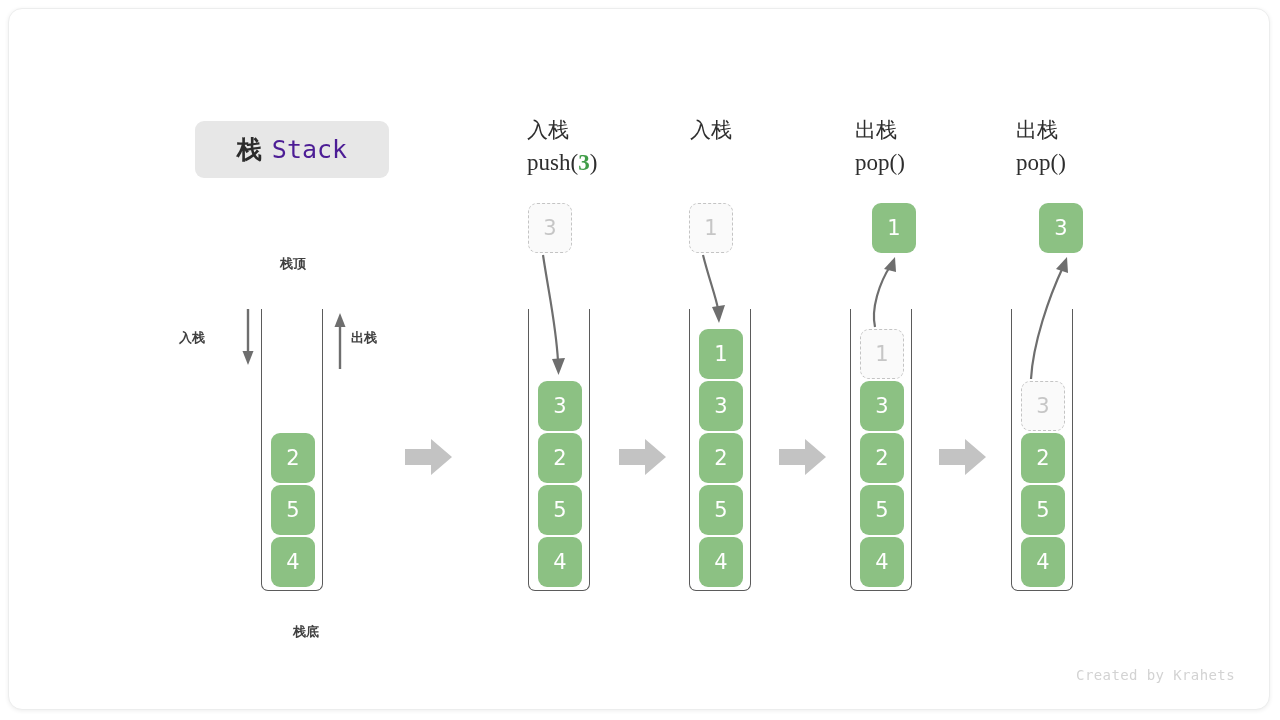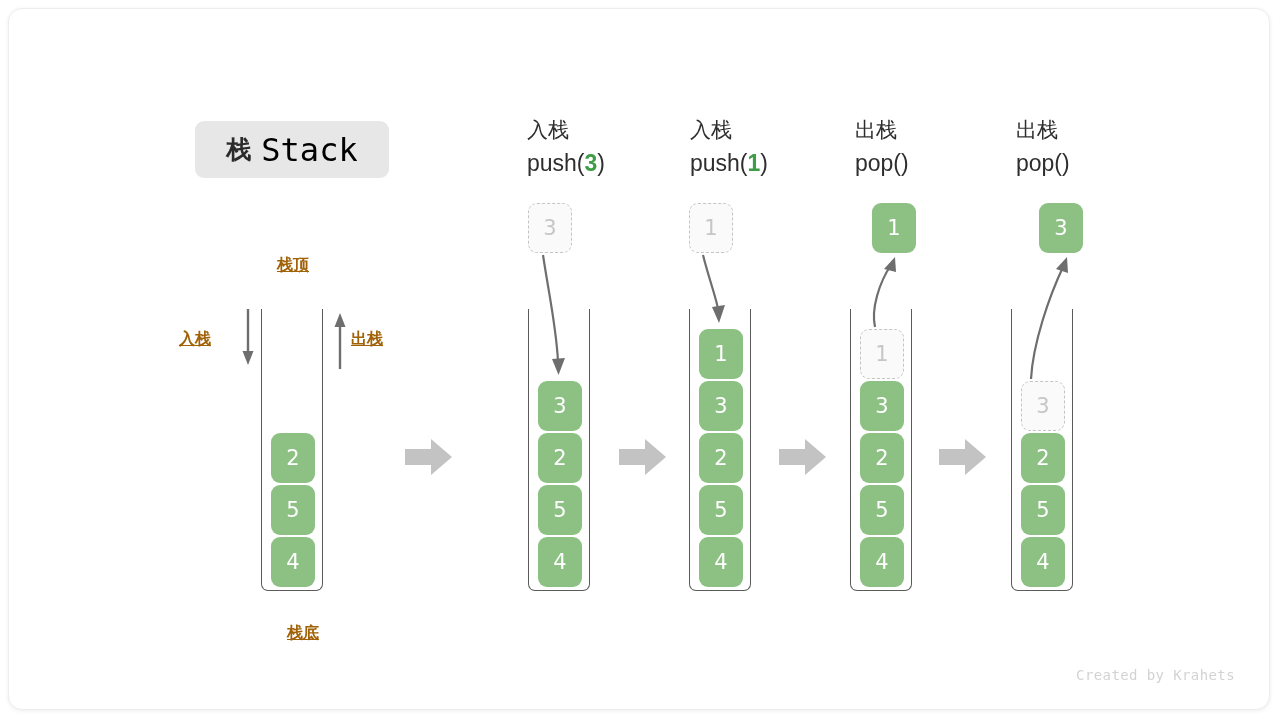"Stack" #title-chip .t-en { color: #000000 -> #4c1d95; font-size: 32px -> 25px }
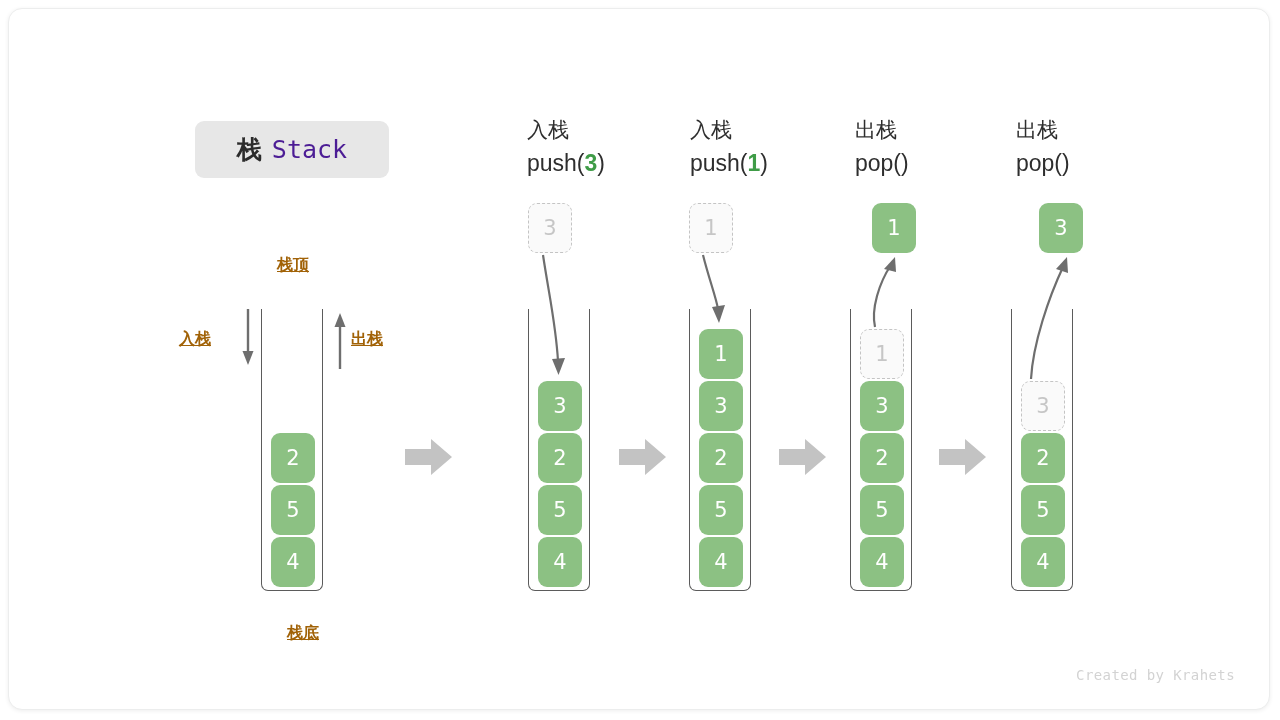"push(3)" .stage-head .call { font-family: Liberation Sans, sans-serif -> Liberation Serif, serif }
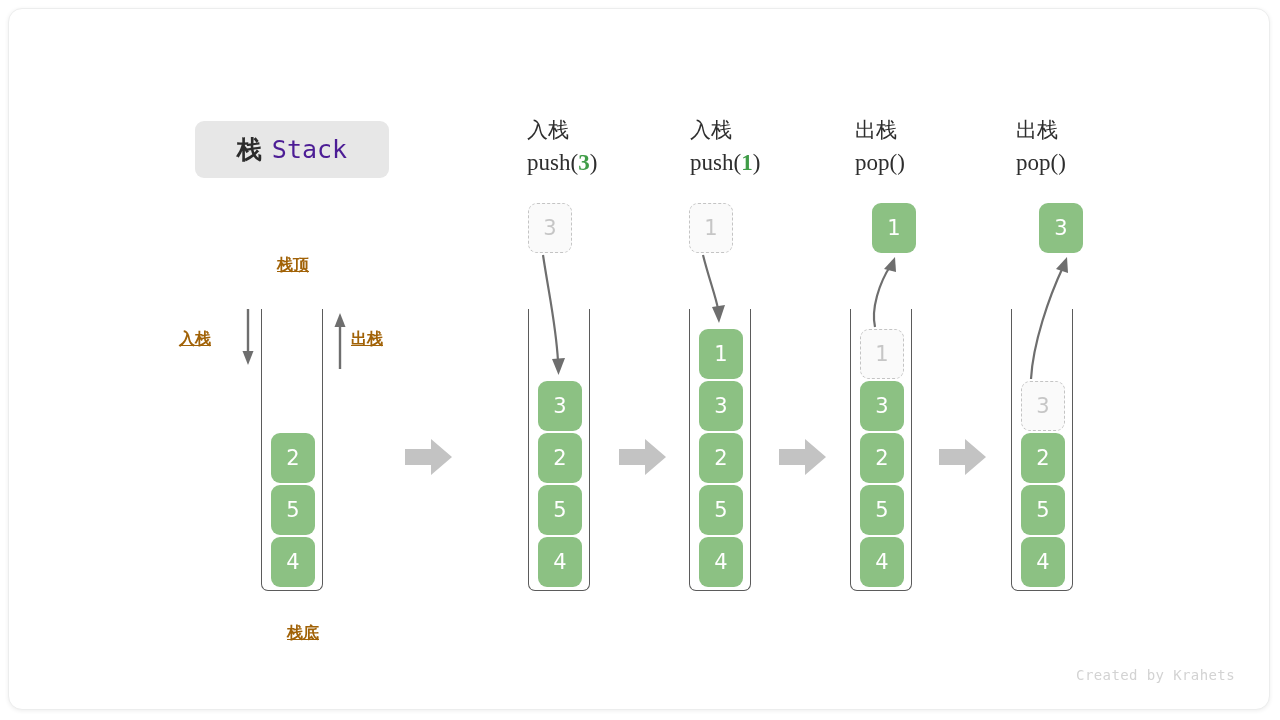"push(1)" div.call { html: <div><span>push(</span><span>1</span><span>)</span></div> -> none }
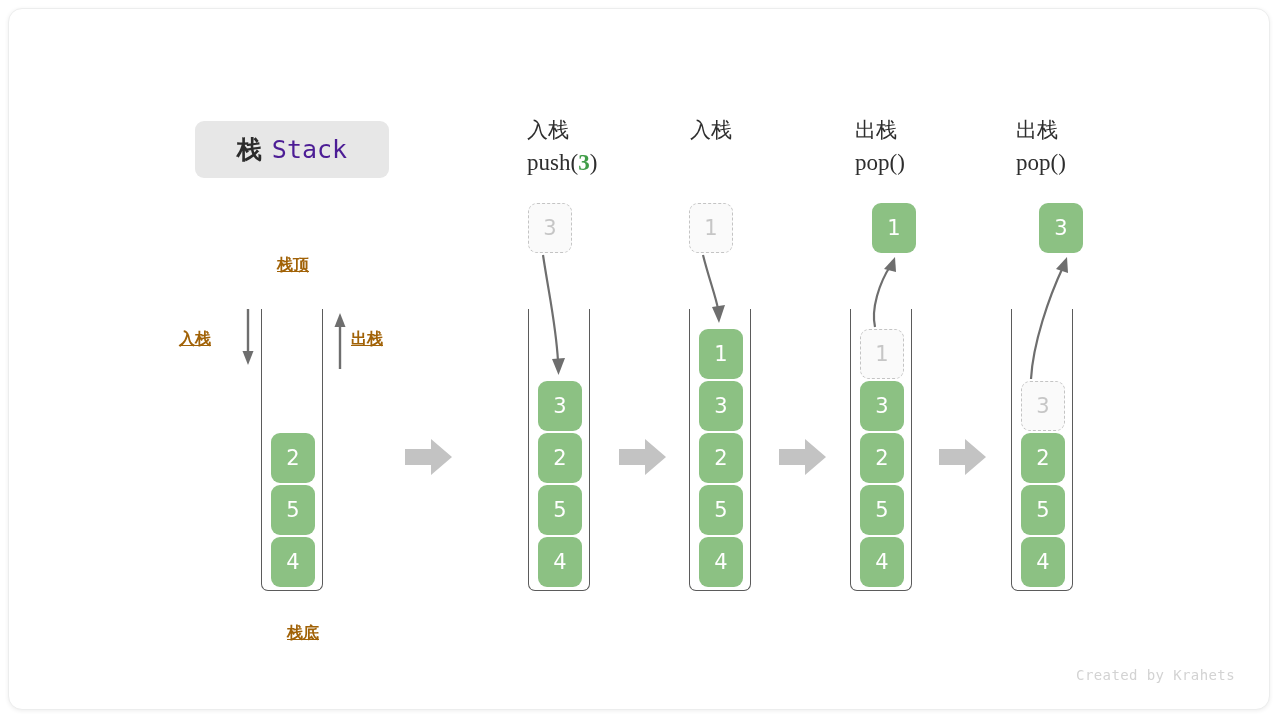"栈顶" .cap-bold { color: #a16207 -> #404040; font-size: 16px -> 13px; text-decoration: underline -> none }
